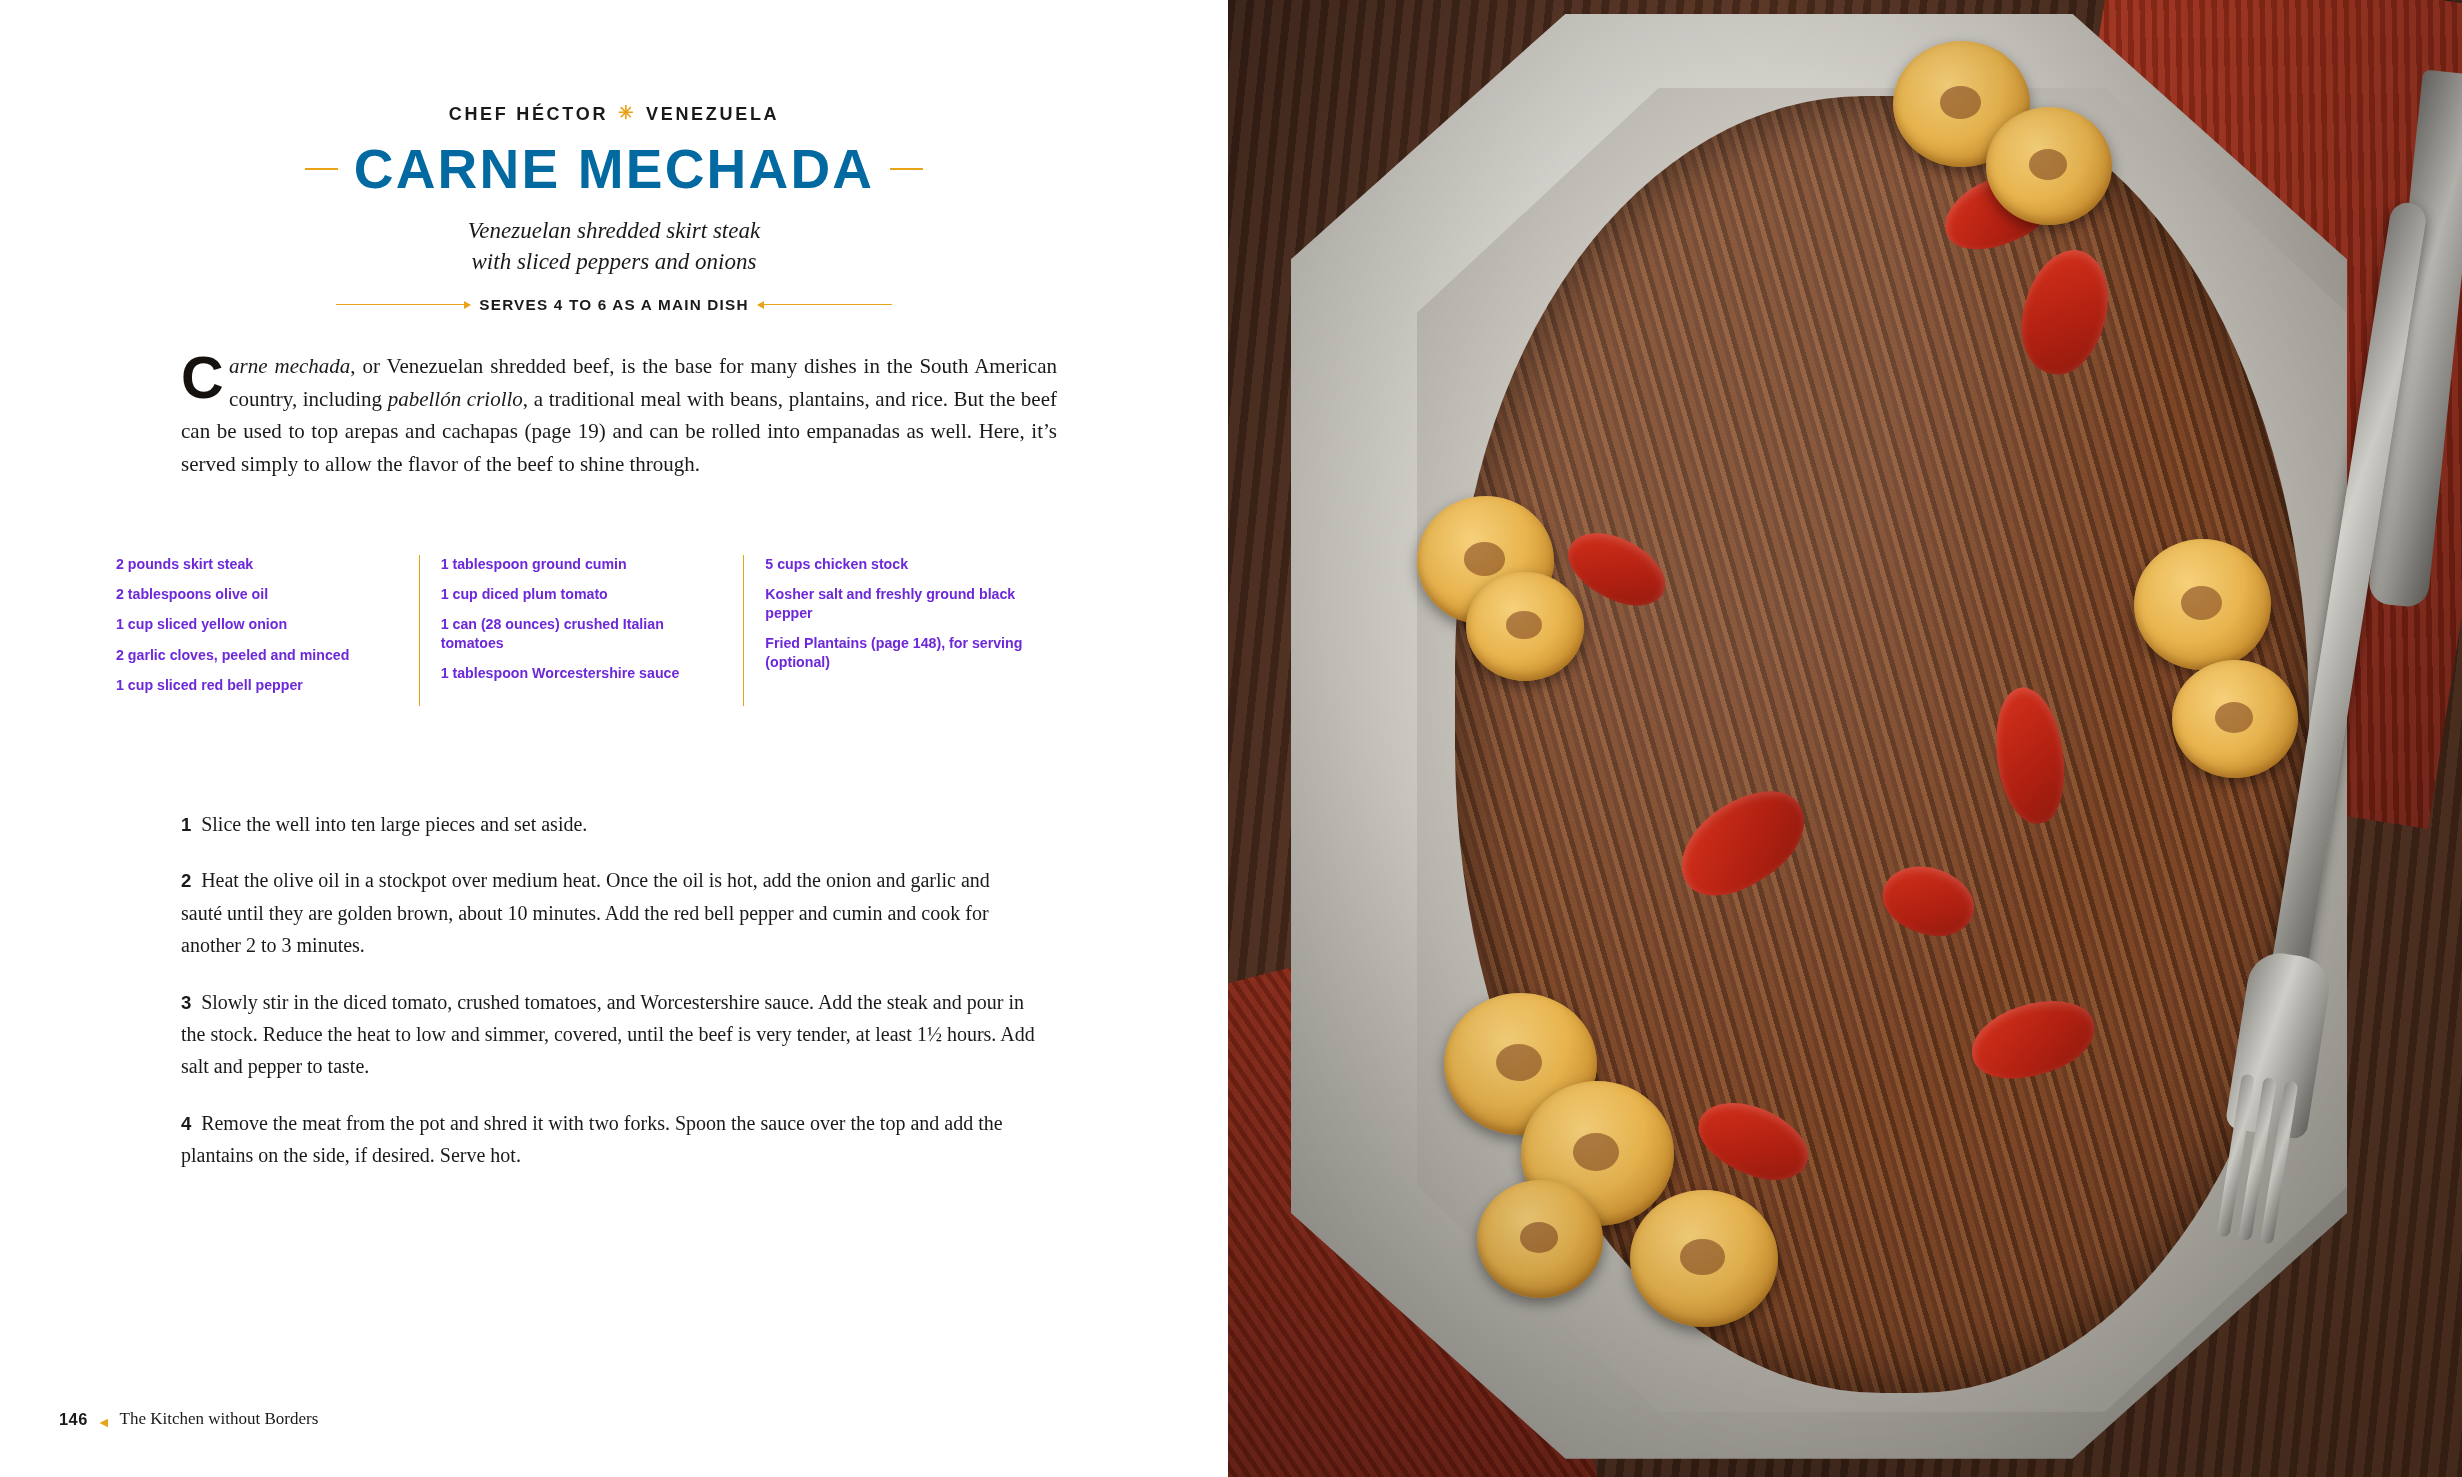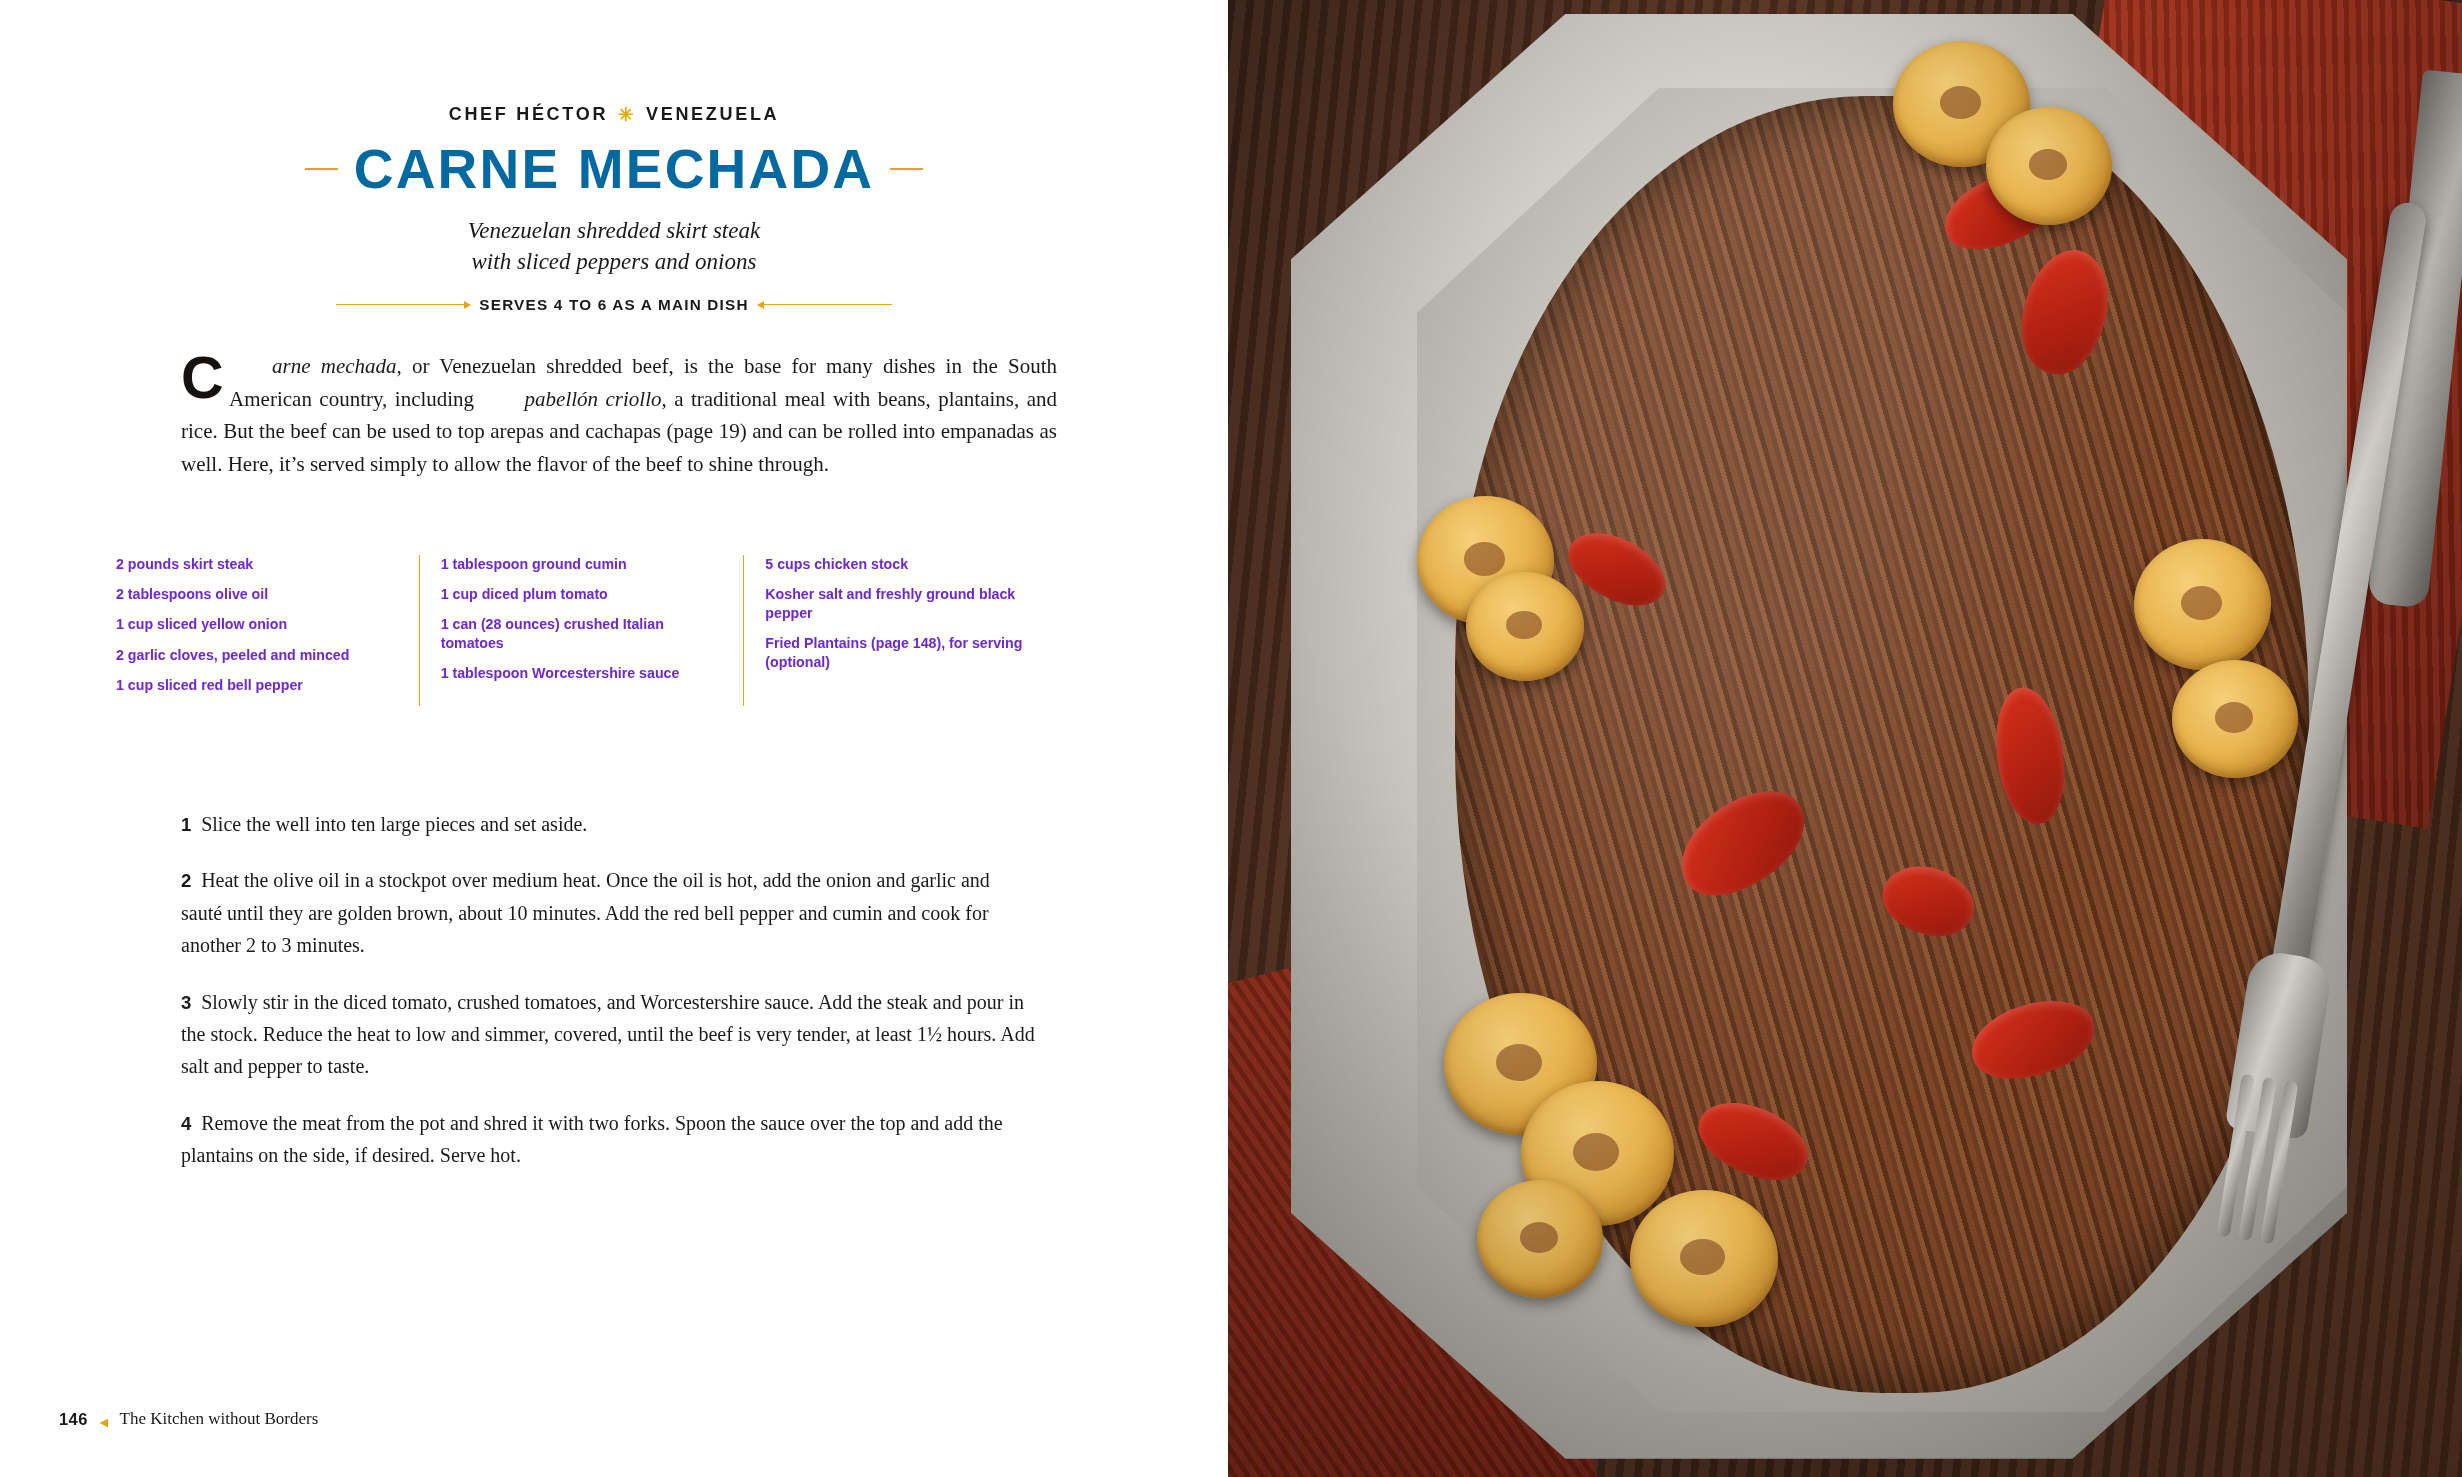"CHEF HÉCTOR" .chef-line { align-items: flex-end -> flex-start }
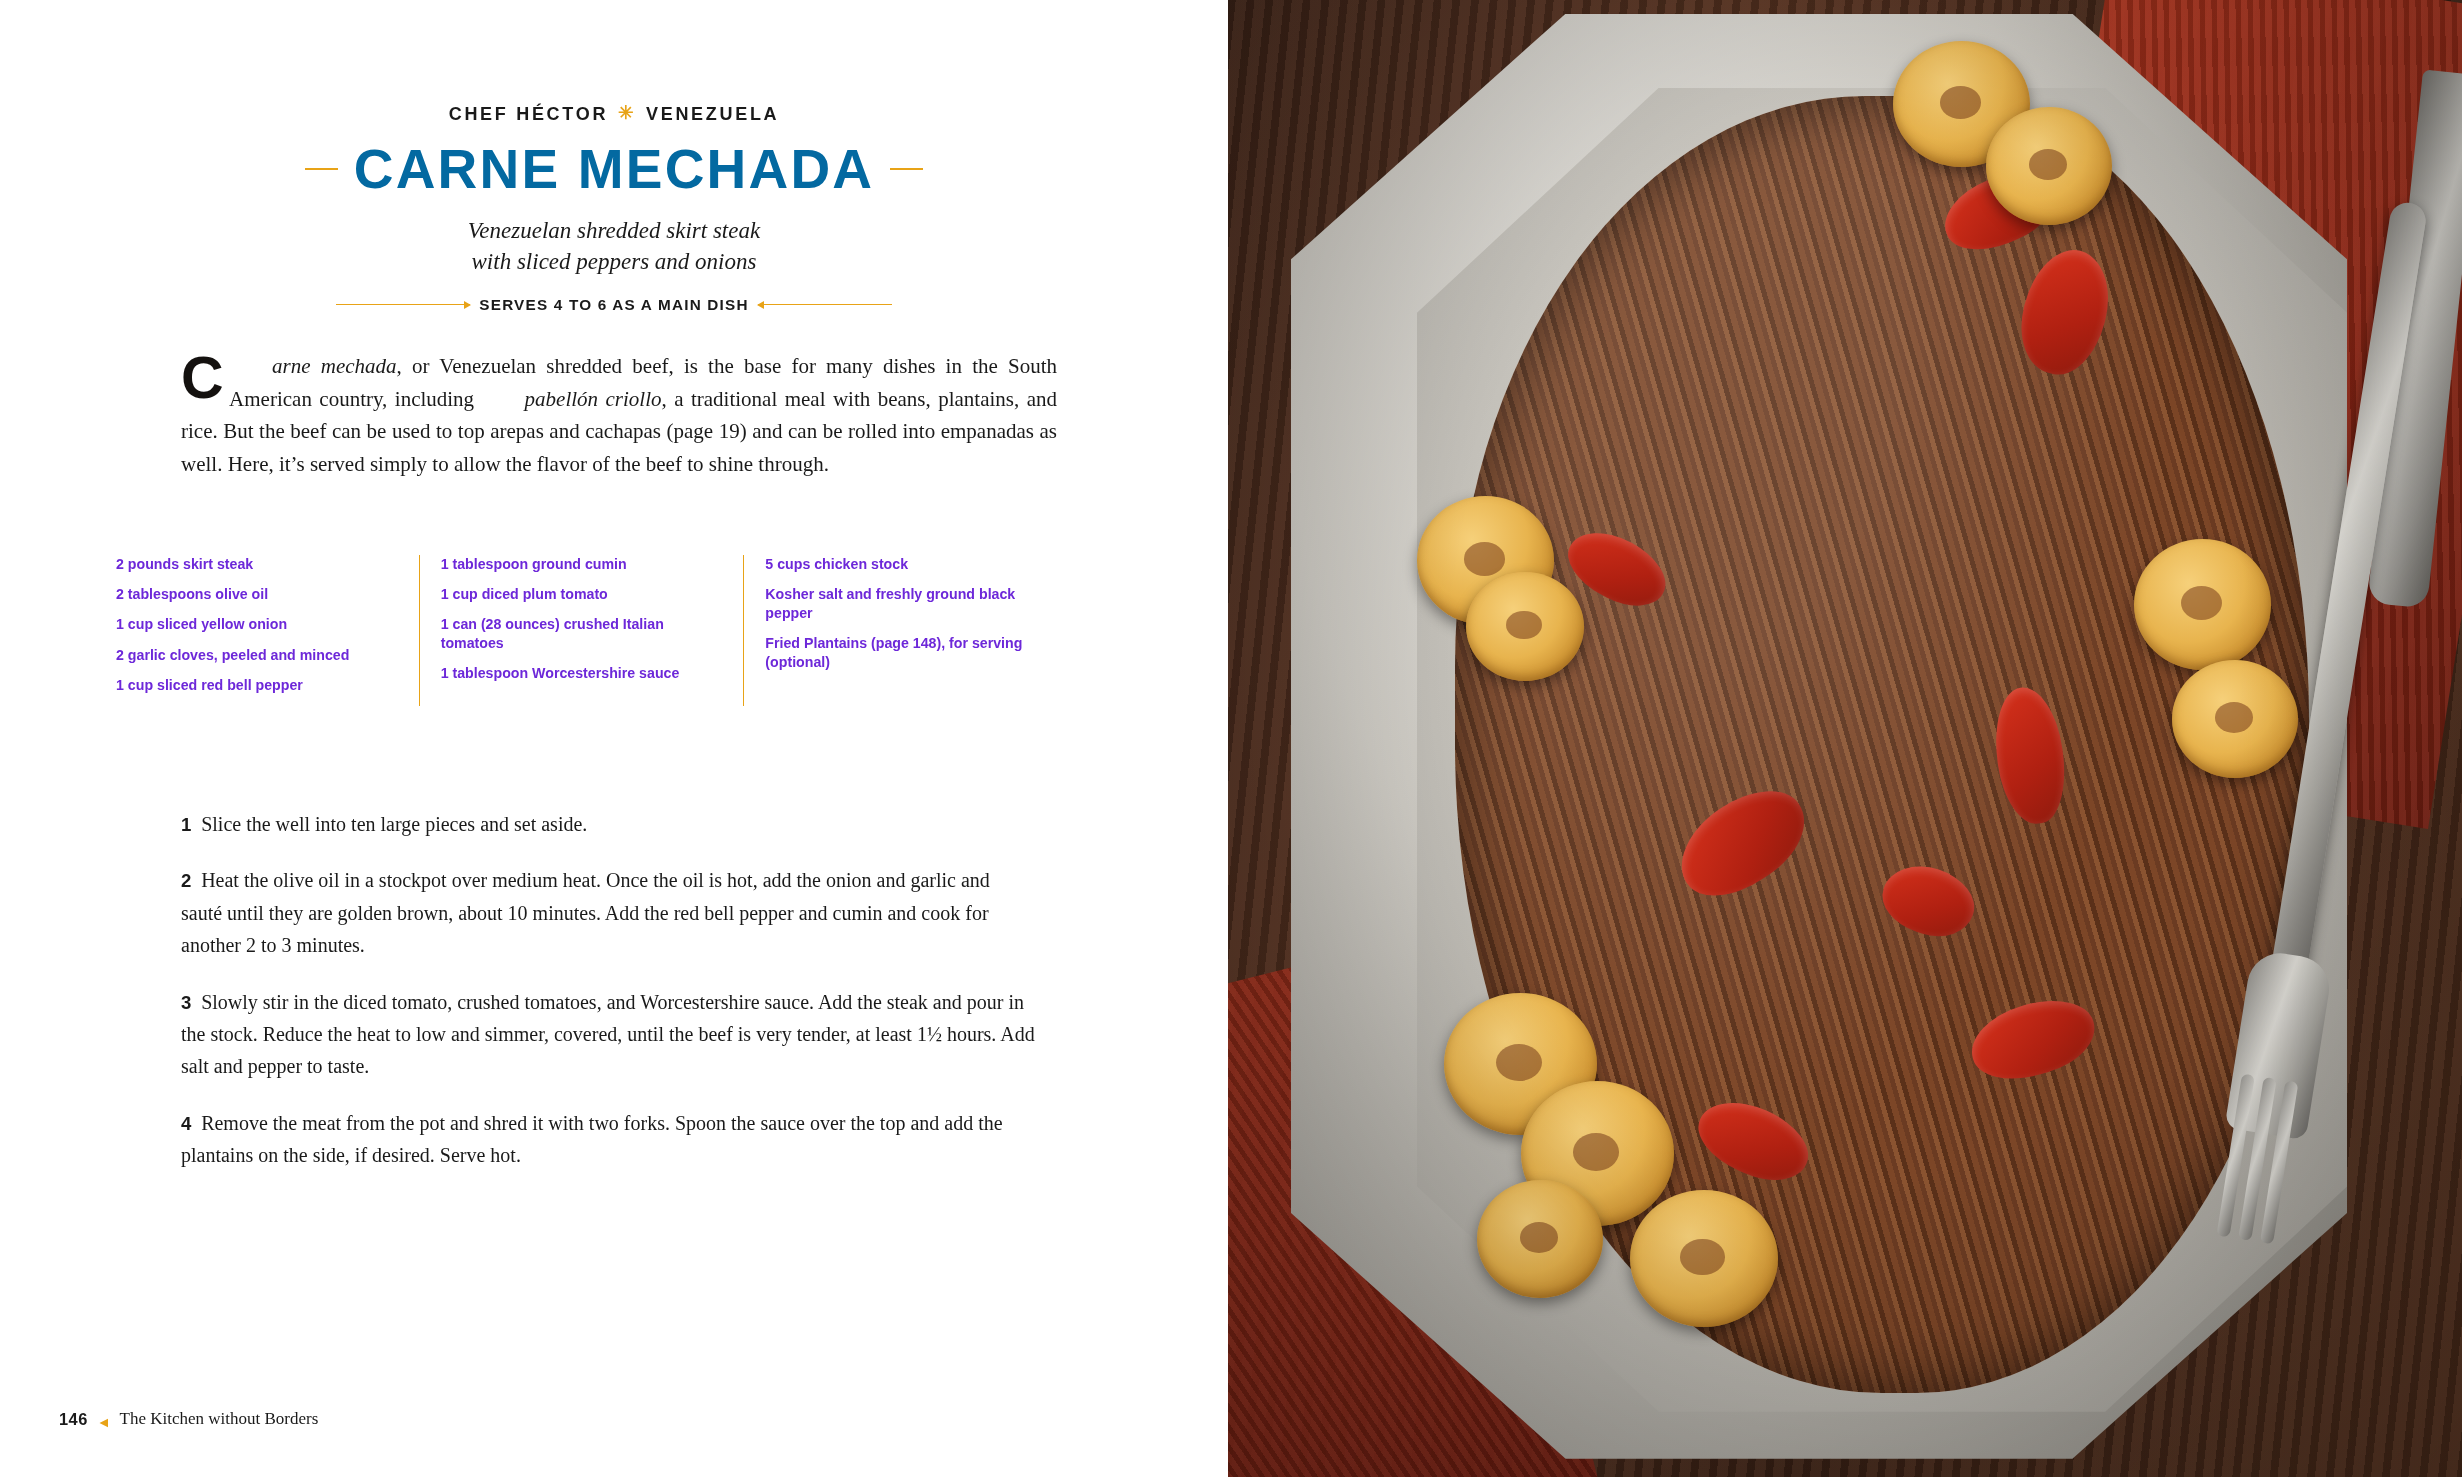"arne mechada" .intro em { margin-left: 43px -> none }
